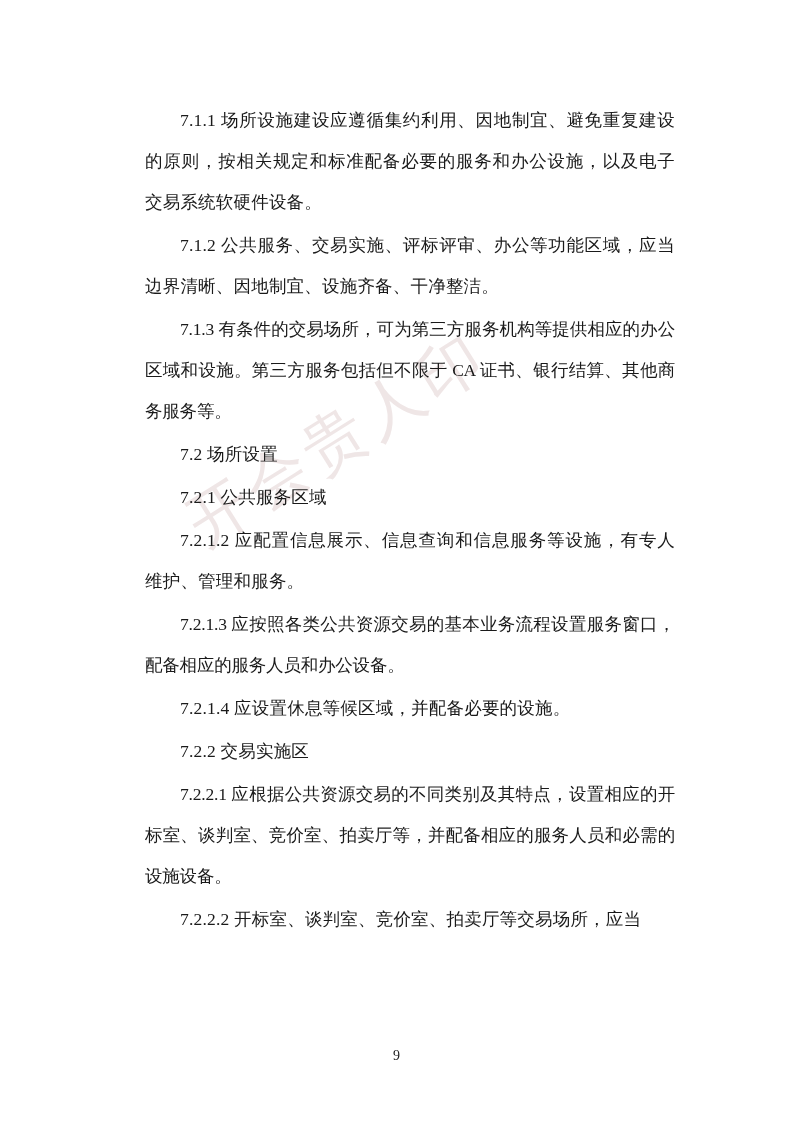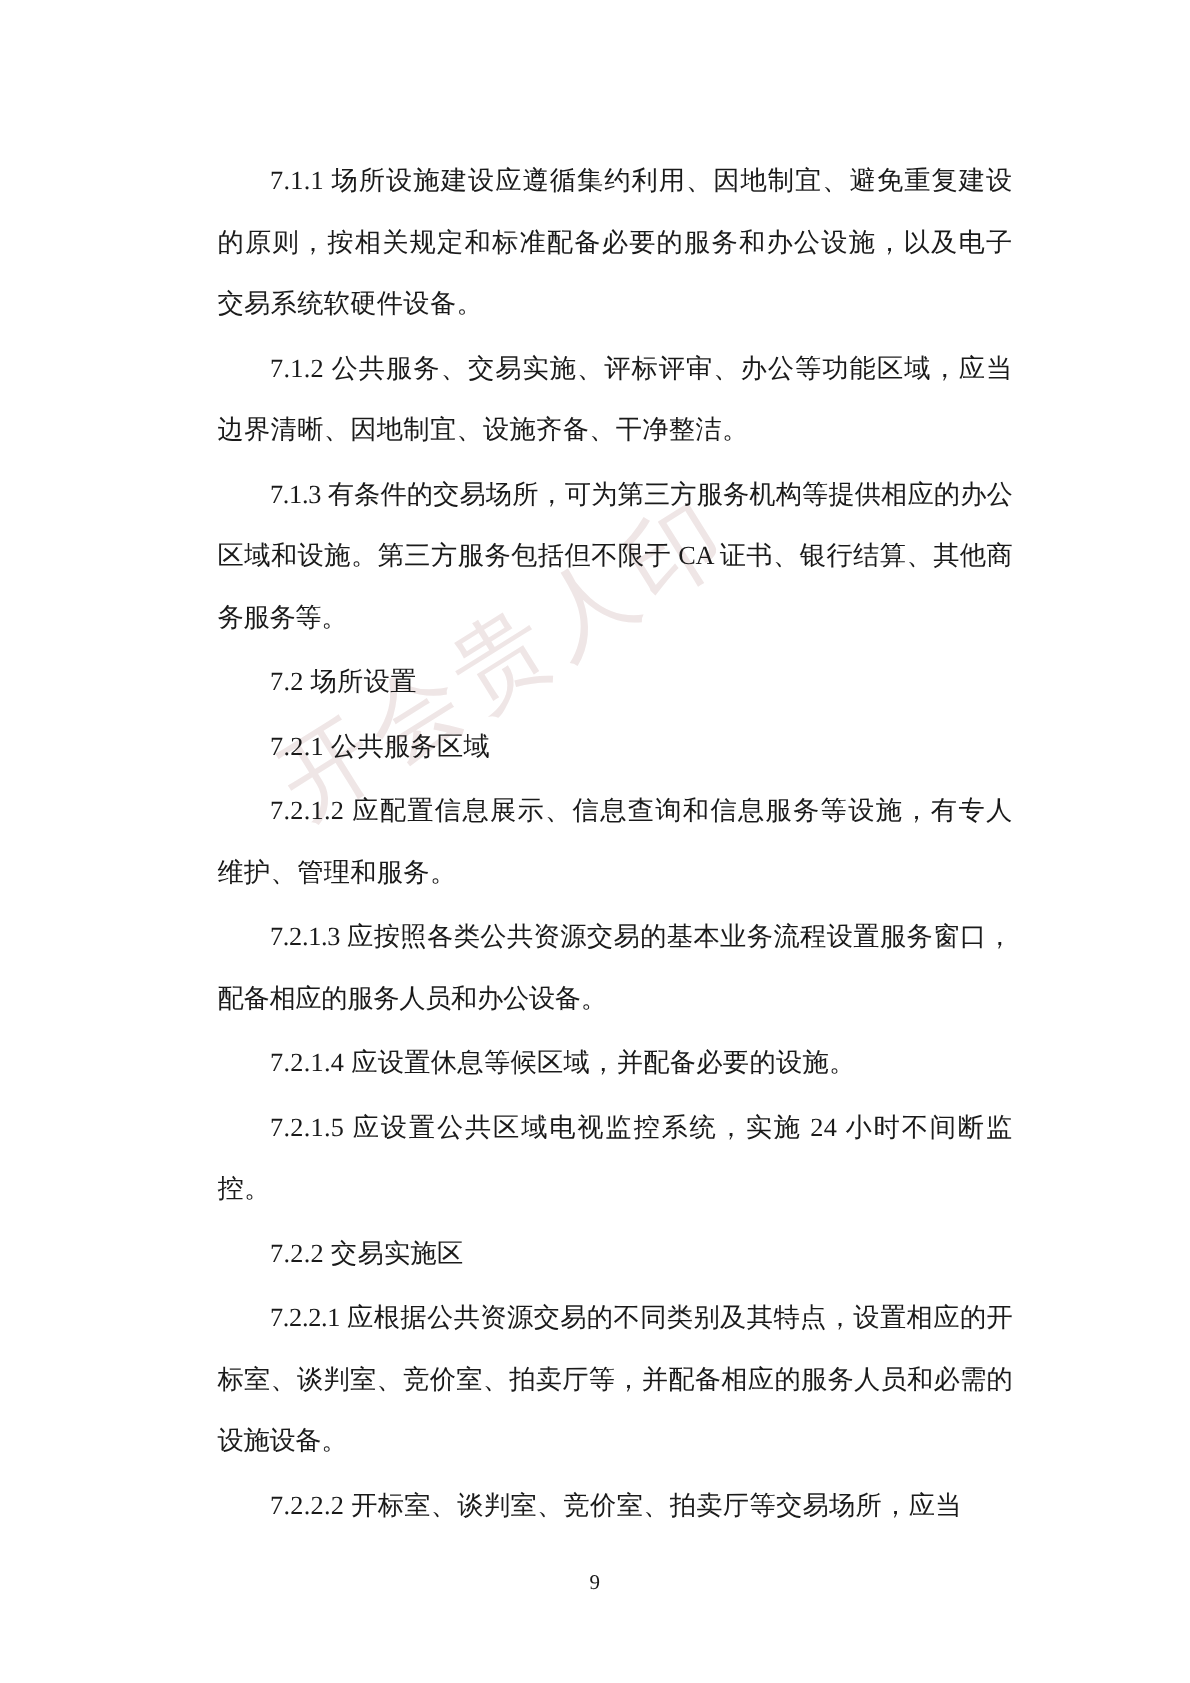"7.2.1.5 应设置公共区域电视监控系统，实施 24 小时不间断监控。" p.para { html: <p>7.2.1.5 应设置公共区域电视监控系统，实施 24 小时不间断监控。</p> -> none }
